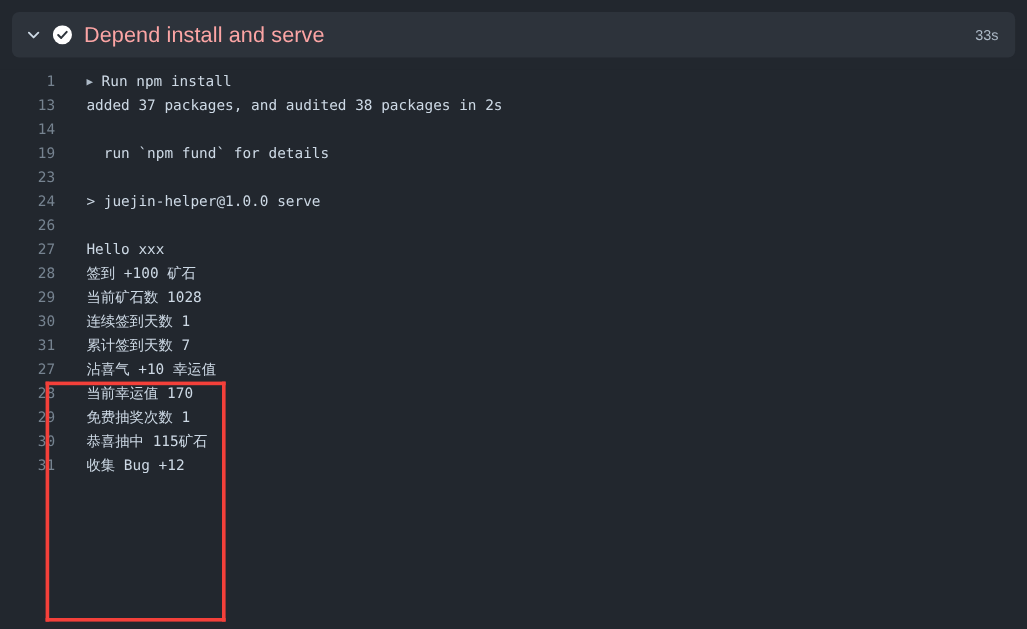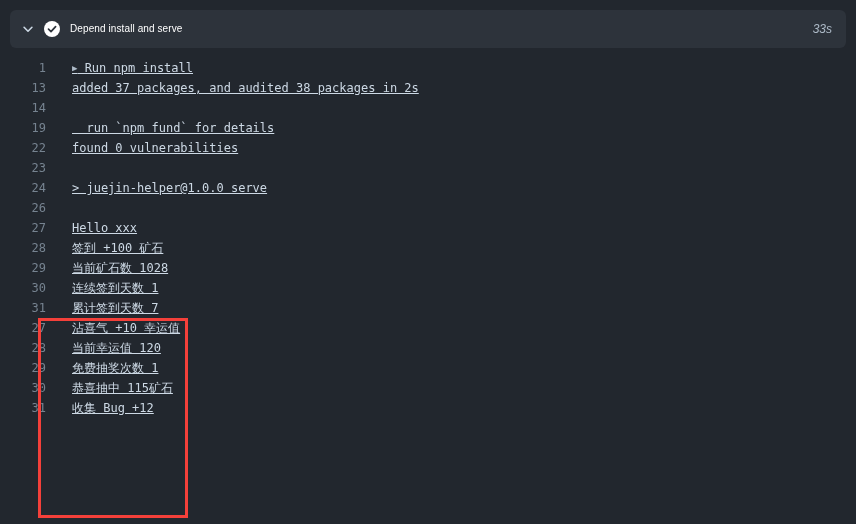"Depend install and serve" .step-title { color: #ffffff -> #fca5a5; font-size: 10px -> 18px }
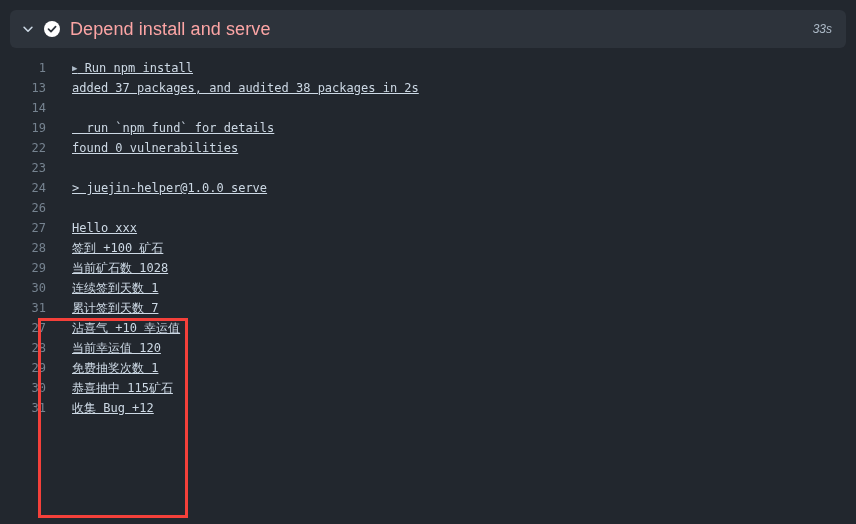"33s" .step-duration { font-style: italic -> none }
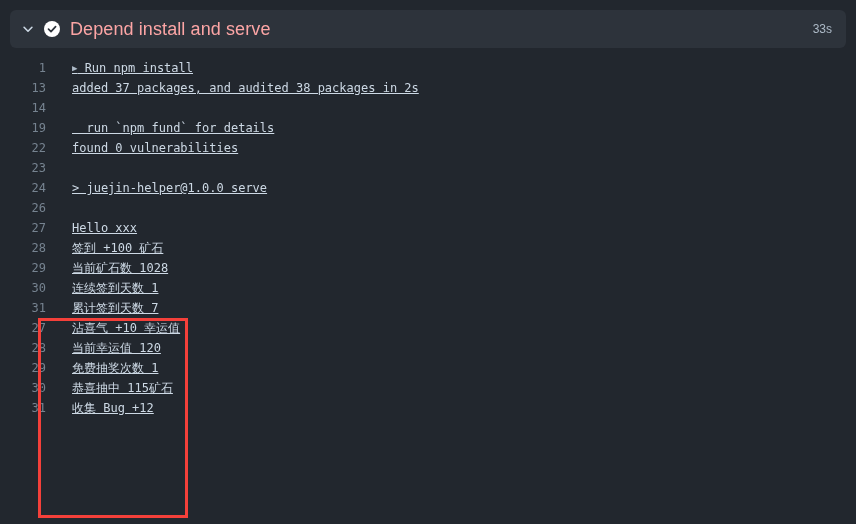"▶ Run npm install" .lc { text-decoration: underline -> none }
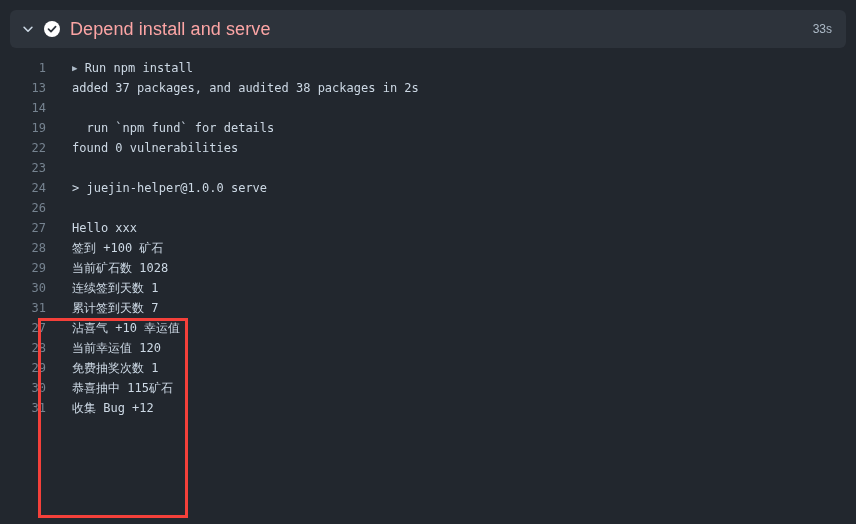"22" div.log-line { html: <div><span>22</span><span>found 0 vulnerabilities</span></div> -> none }
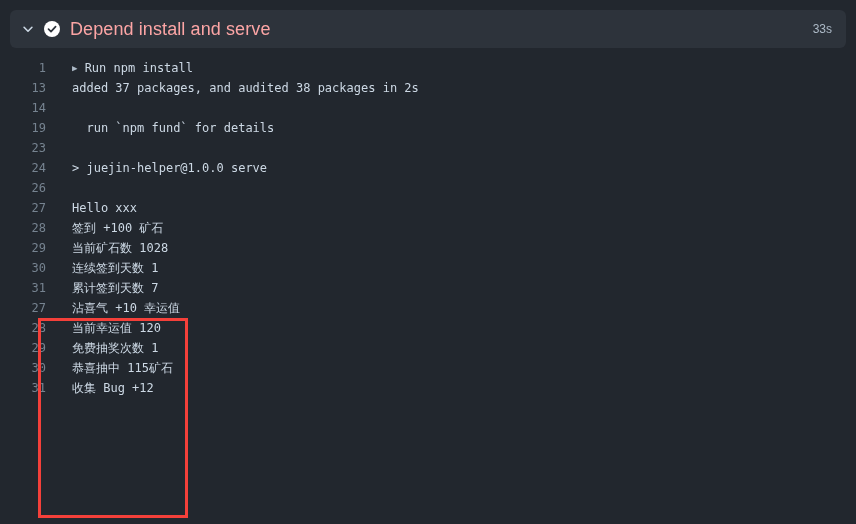"当前幸运值 120" span.lc { text: 120 -> 170 }
